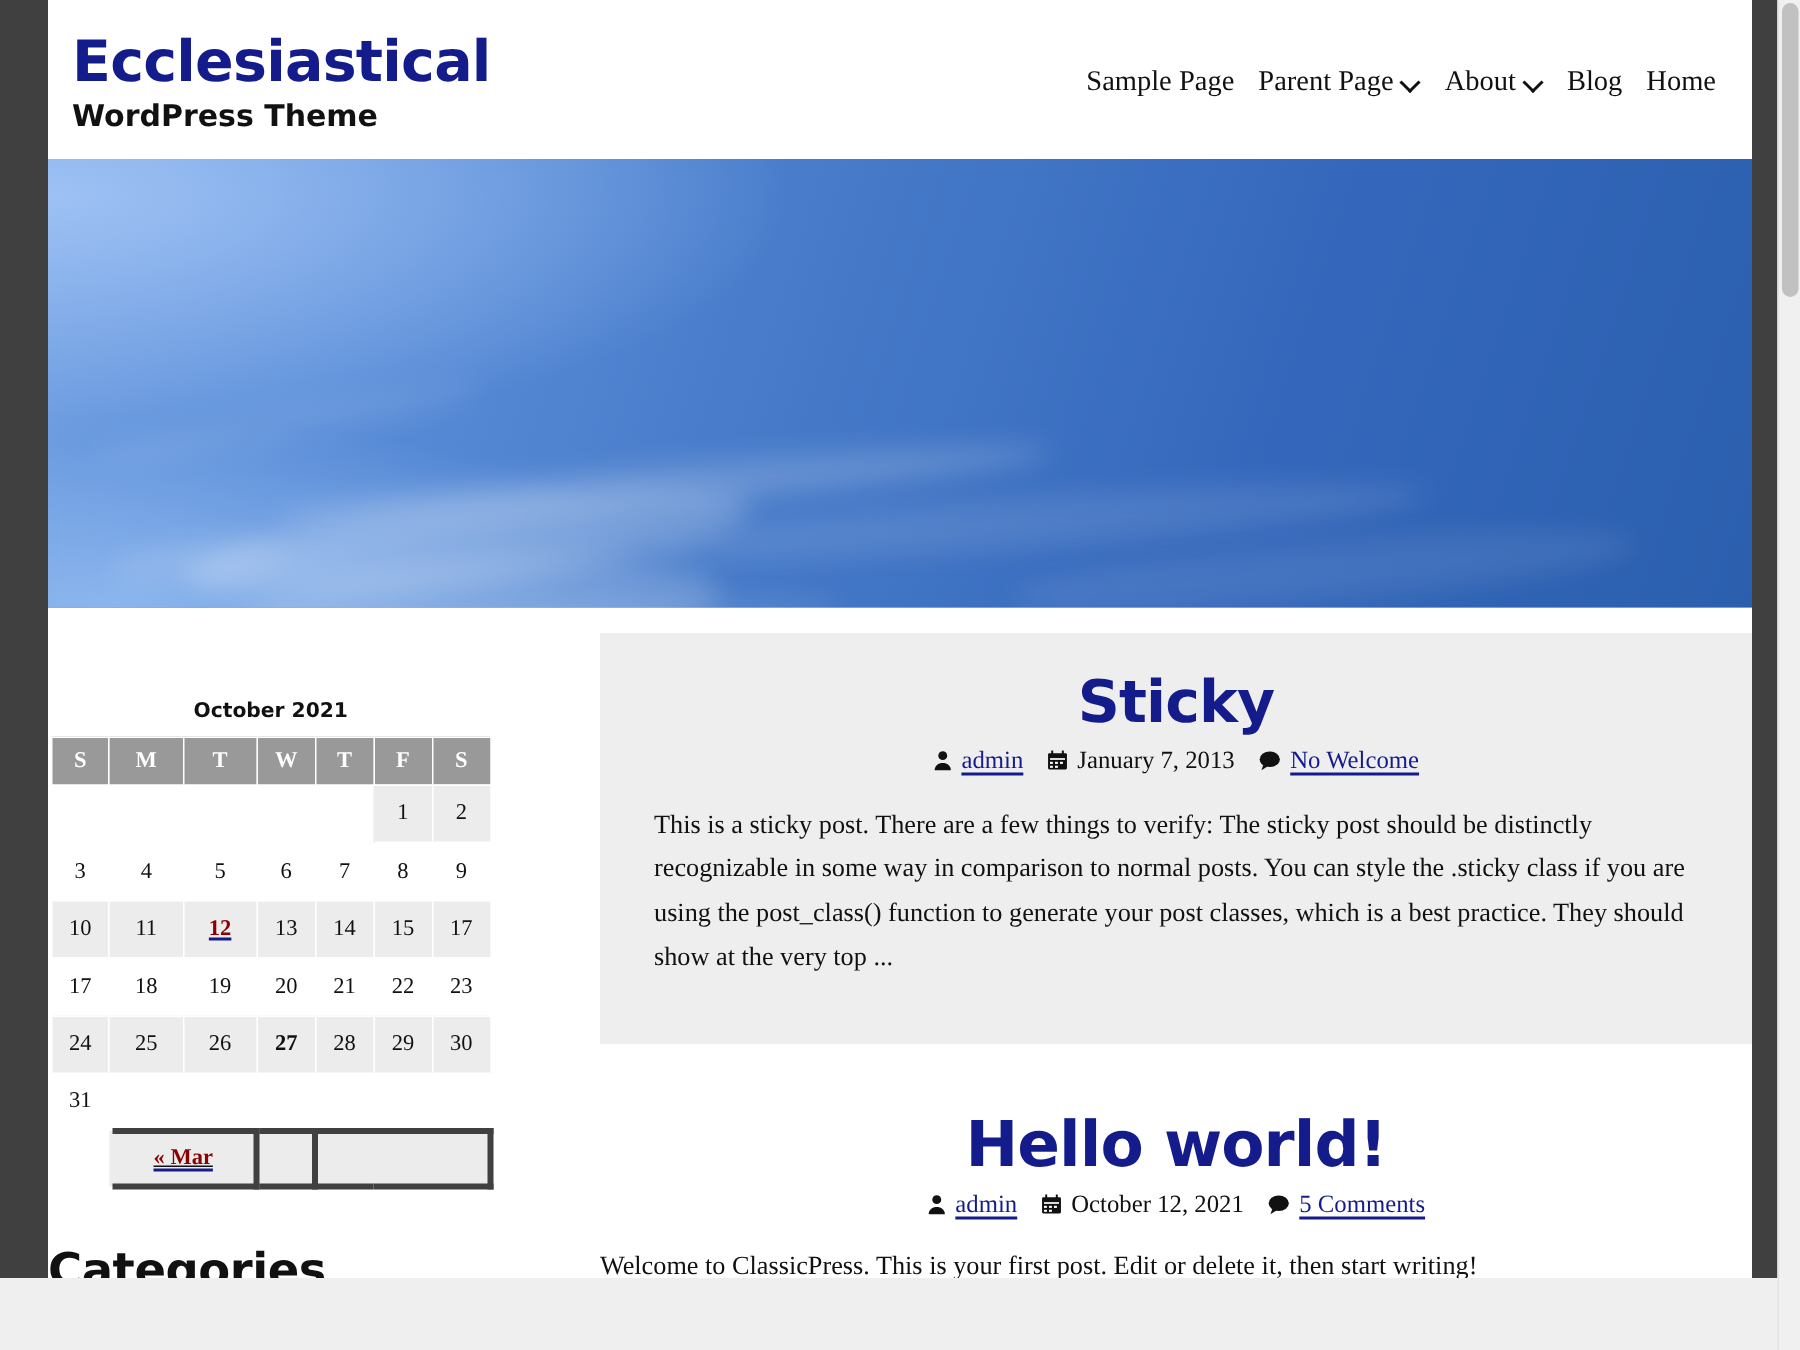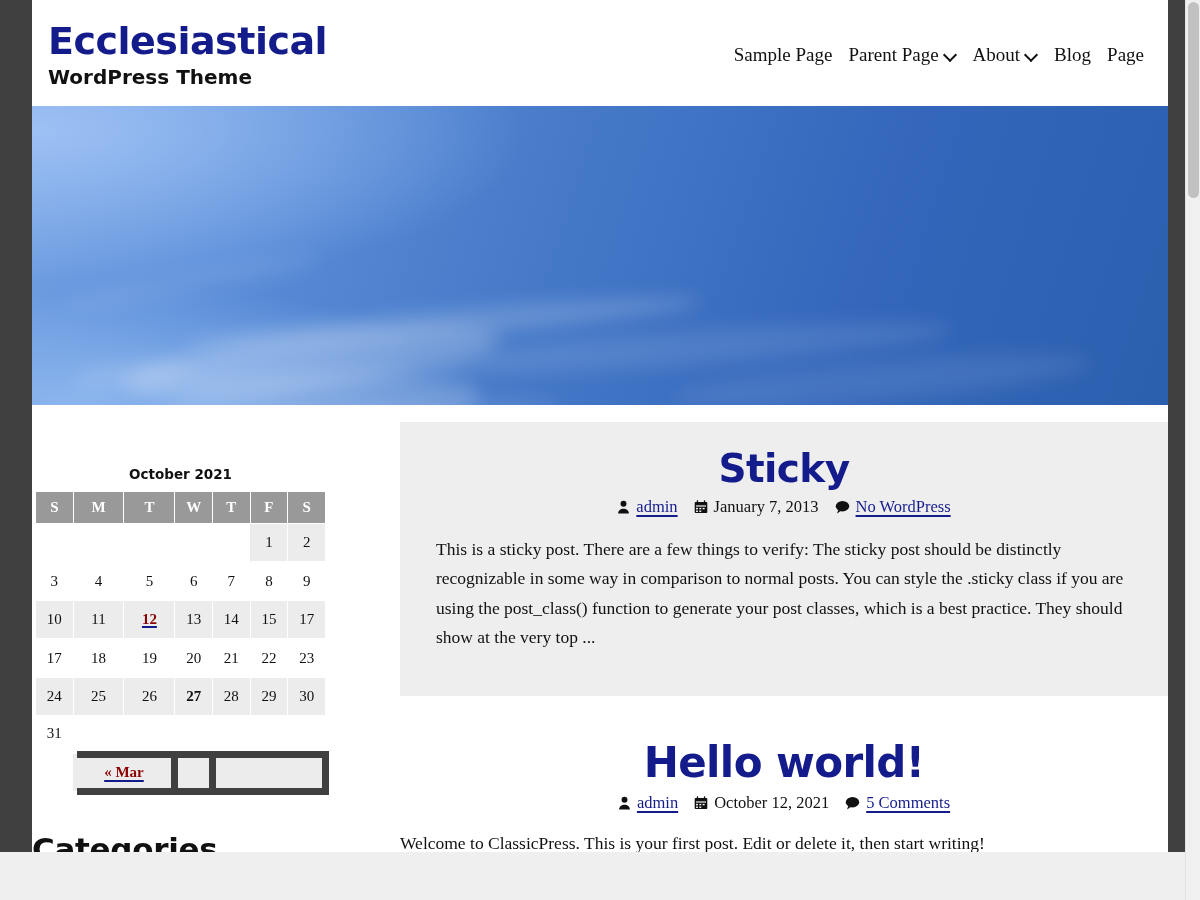"Page" span { text: Page -> Home }
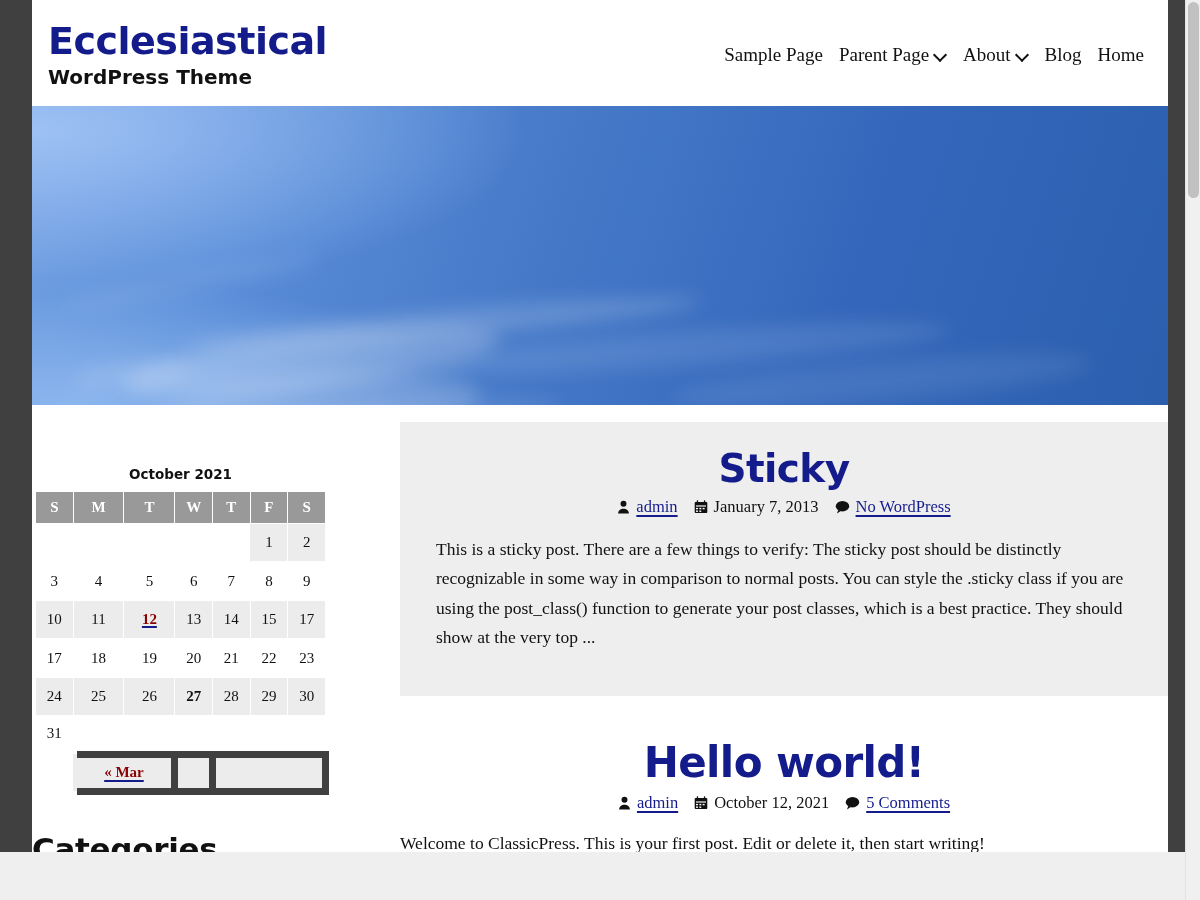"No WordPress" a { text: WordPress -> Welcome }
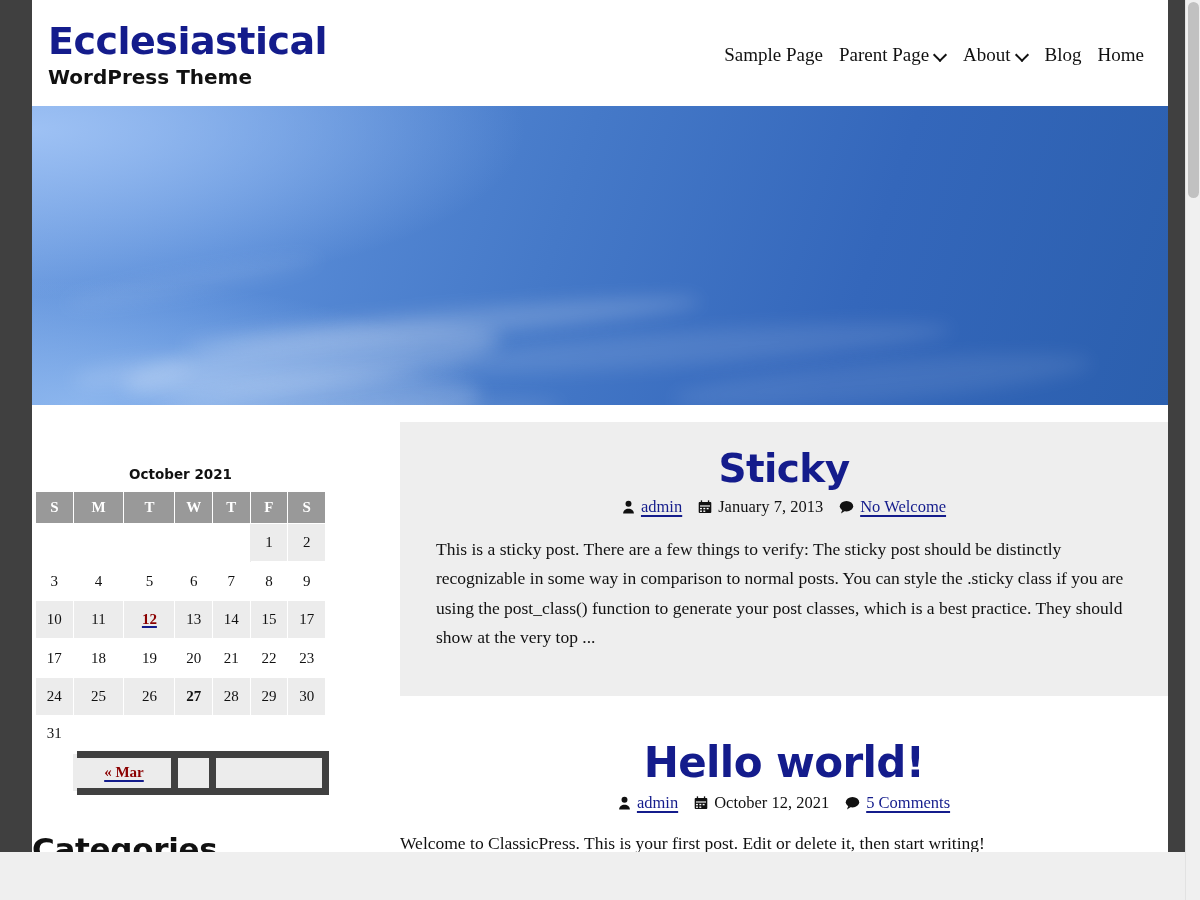"« Mar" tfoot.cal-foot td { border: 7px solid #404040 -> 4px solid #404040; text-decoration: none -> underline }
